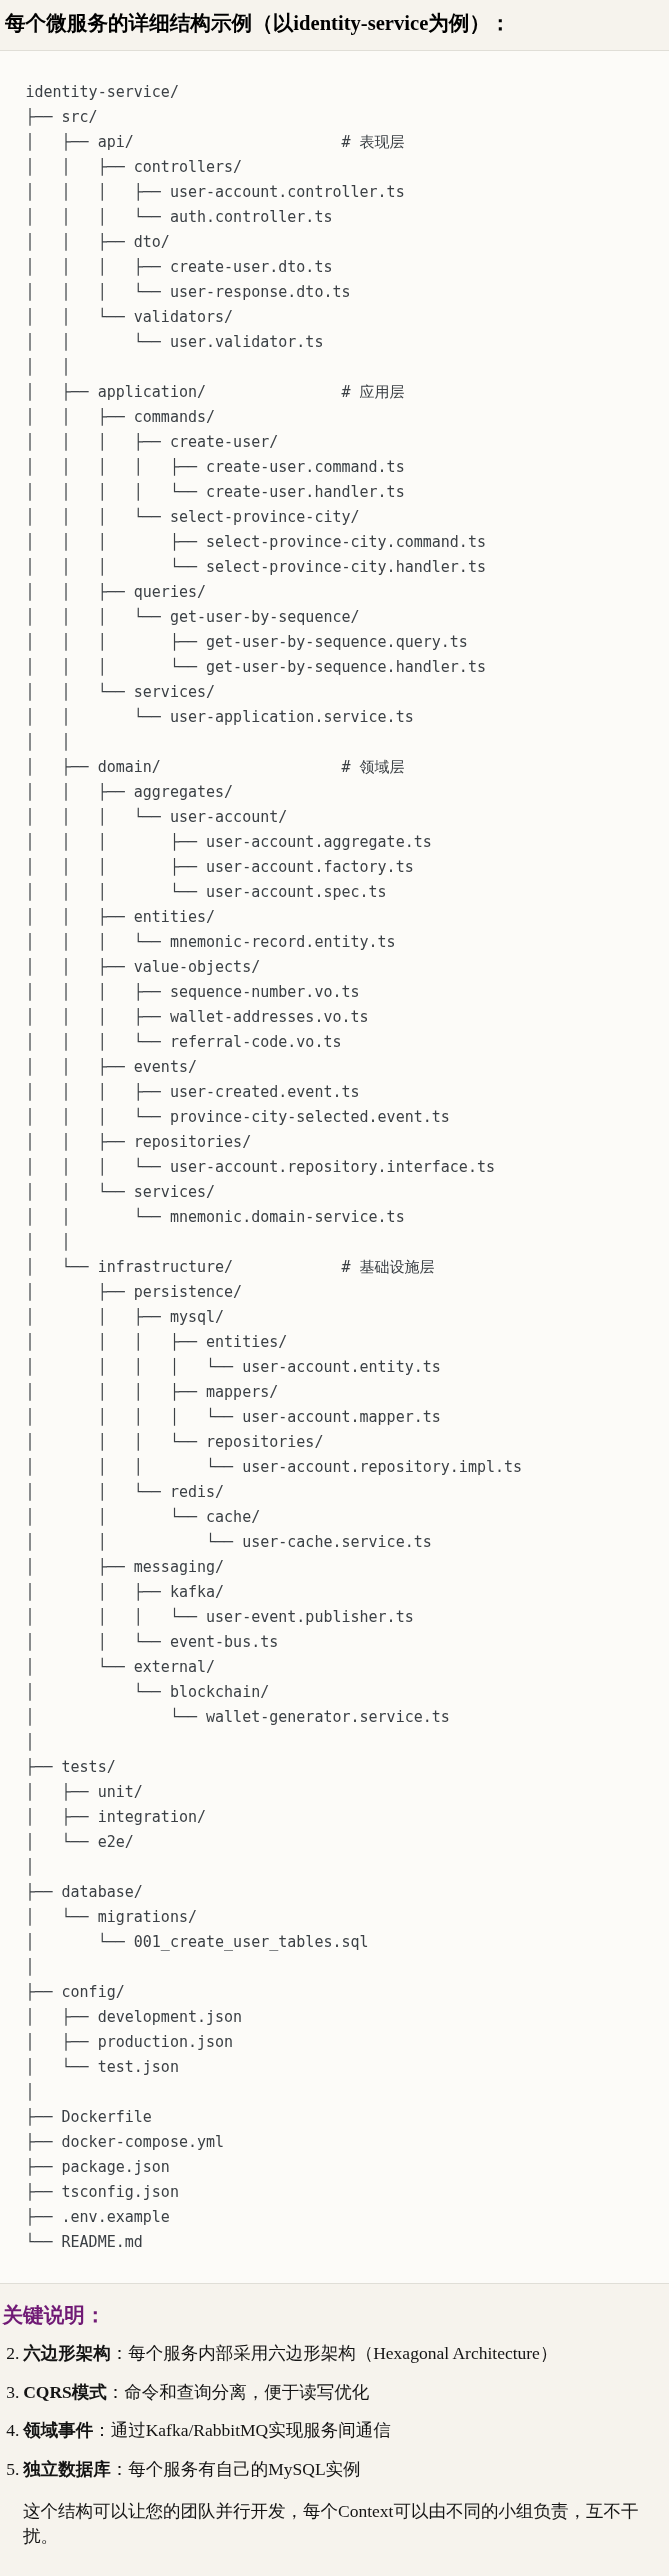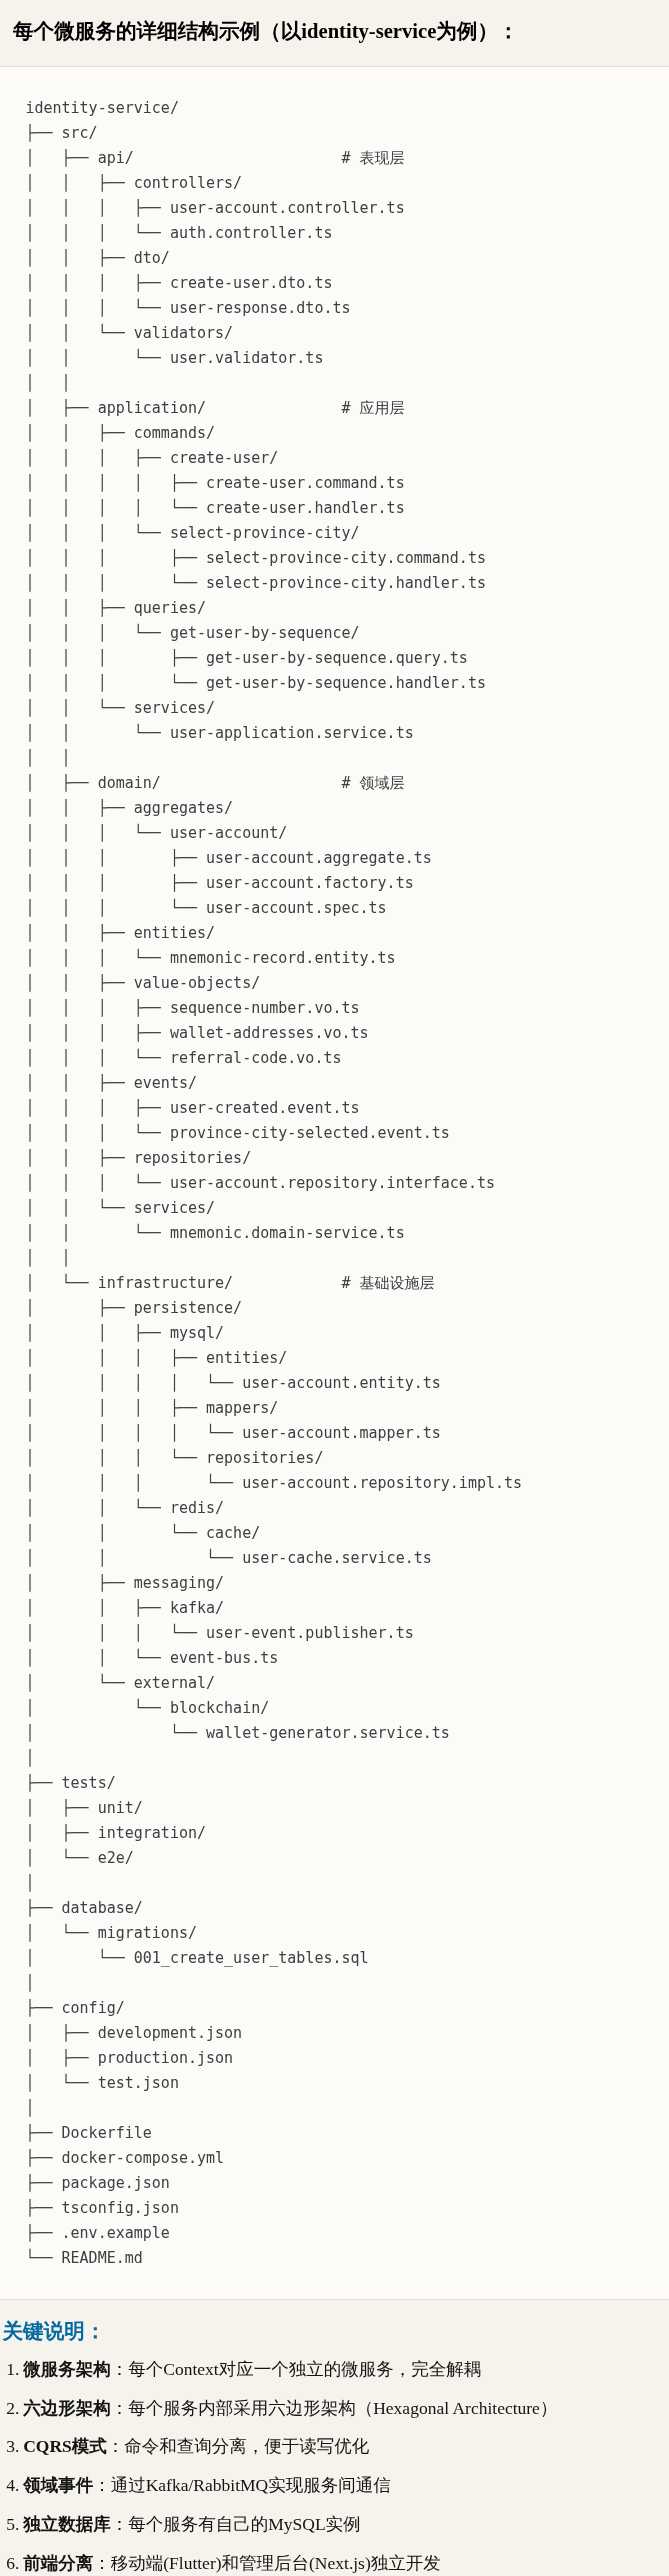"每个微服务的详细结构示例（以identity-service为例）：" .page-title { margin: 8px -> 0 }
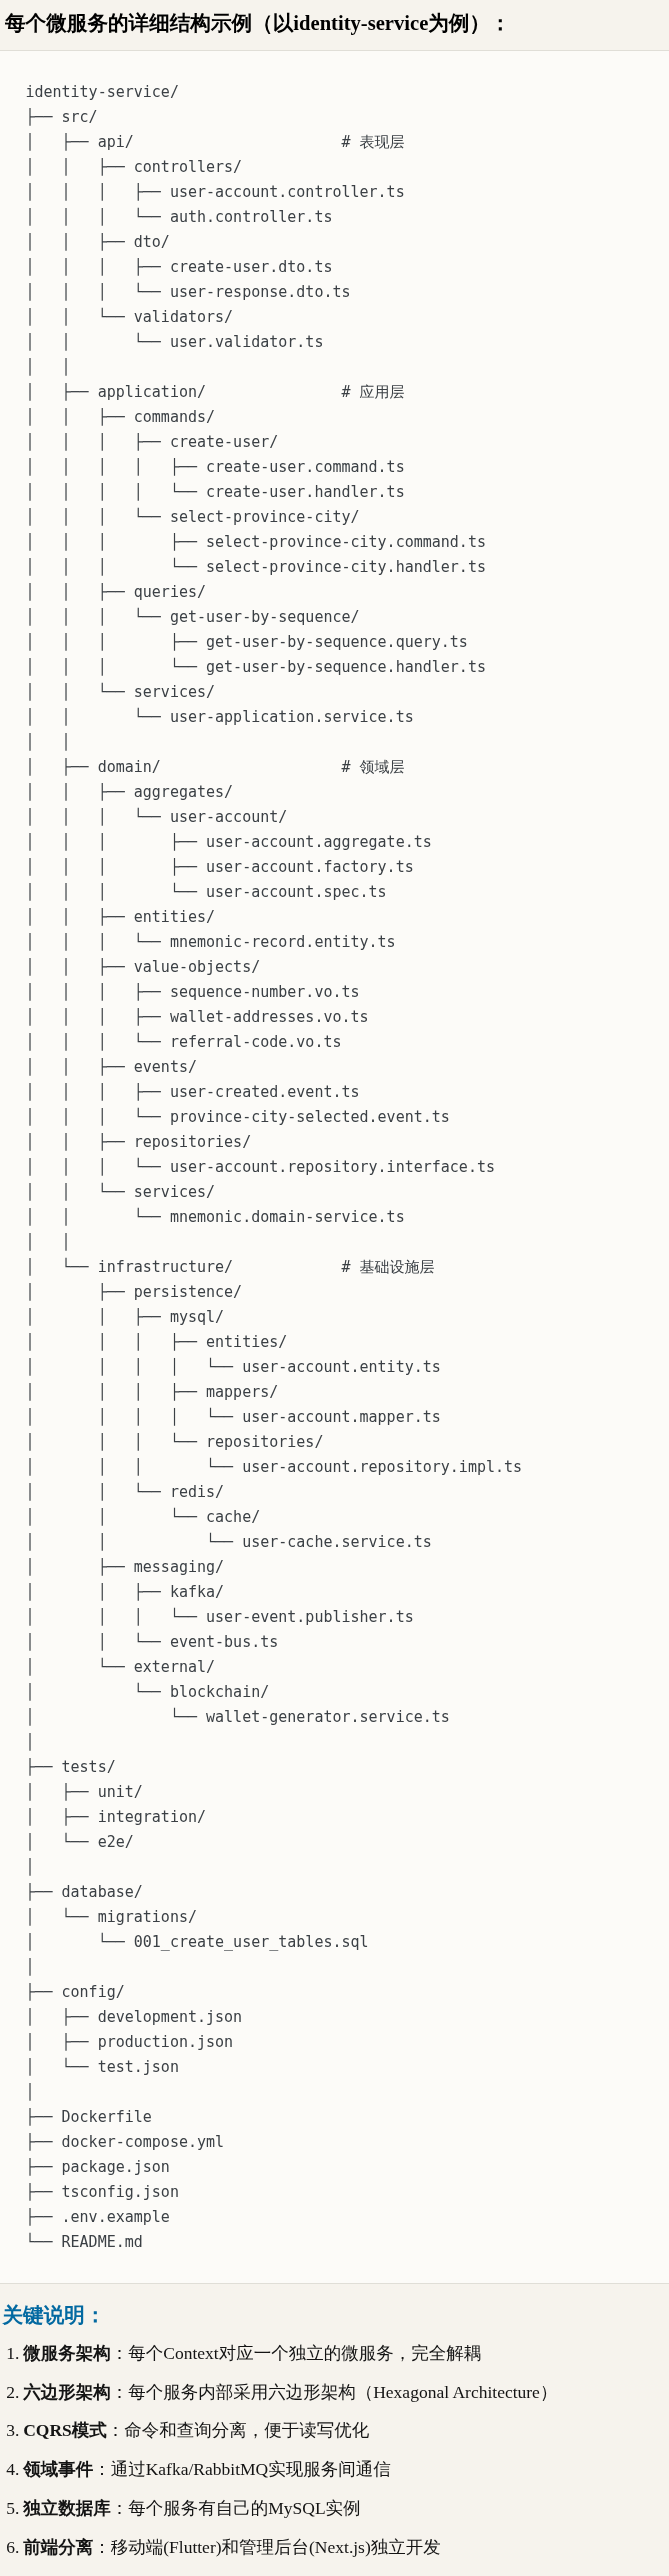"关键说明：" .notes-heading { color: #0369a1 -> #701a75 }
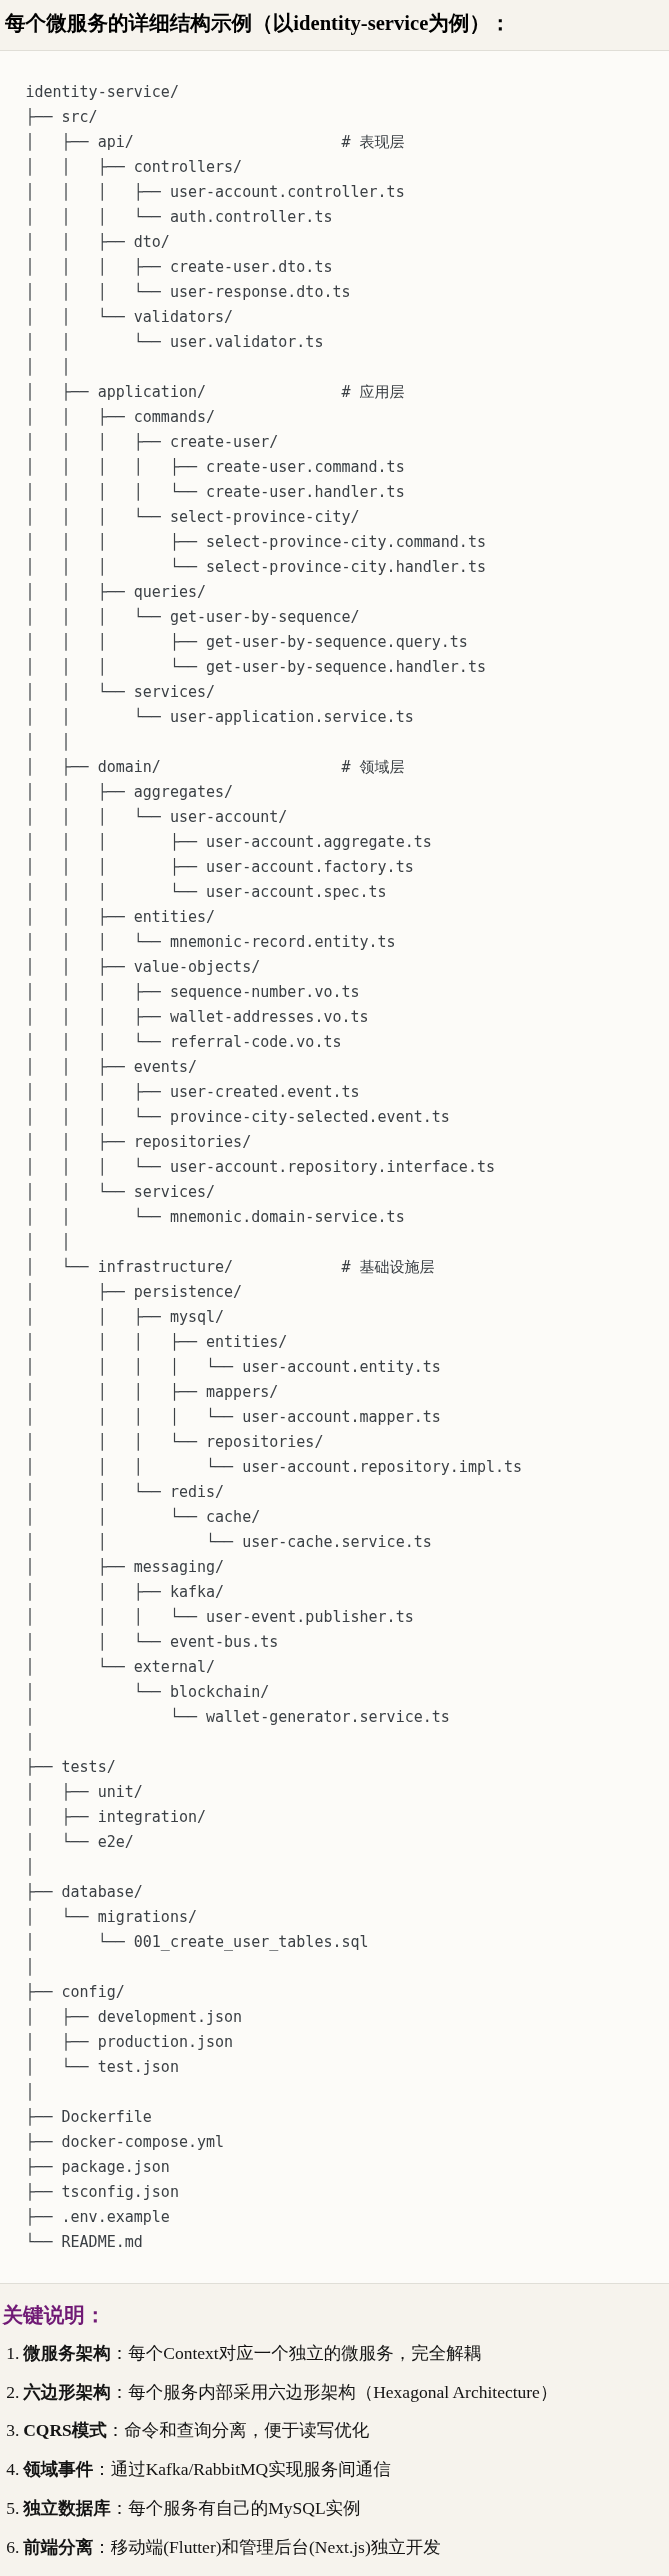"1. 微服务架构：每个Context对应一个独立的微服务，完全解耦" li { html: <li><span>1.</span><strong>微服务架构</strong><span>：每个Context对应一个独立的微服务，完全解耦</span></li> -> none }
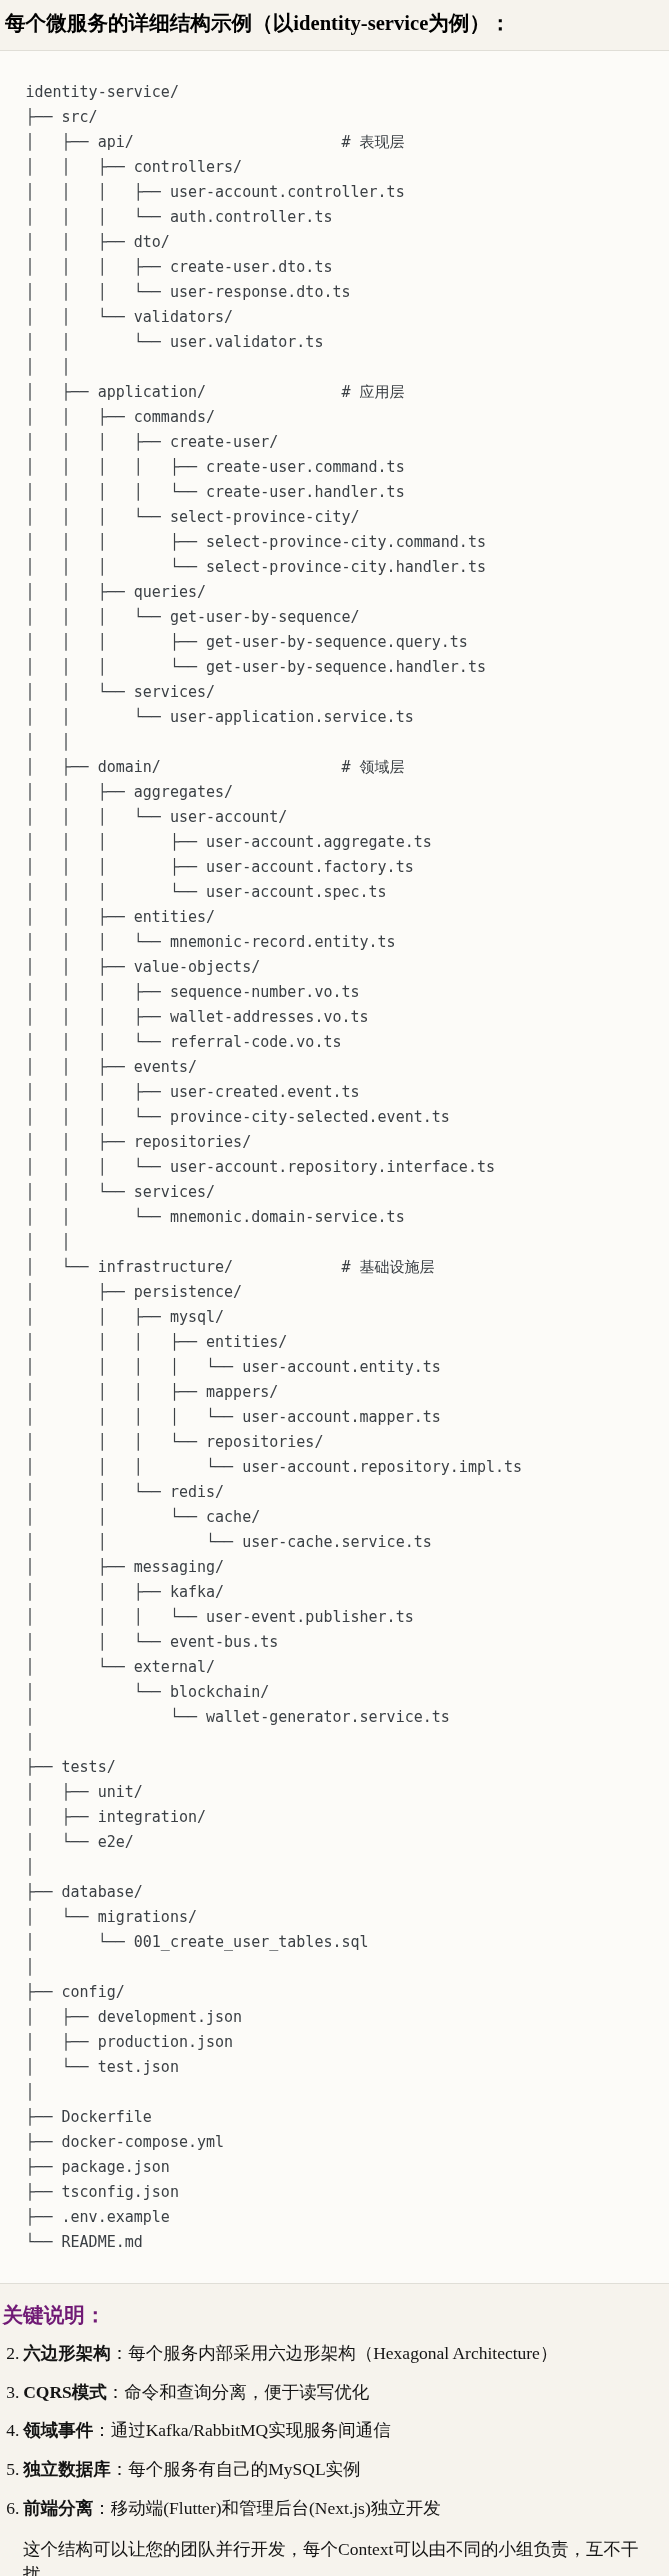"6. 前端分离：移动端(Flutter)和管理后台(Next.js)独立开发" li { html: <li><span>6.</span><strong>前端分离</strong><span>：移动端(Flutter)和管理后台(Next.js)独立开发</span></li> -> none }
